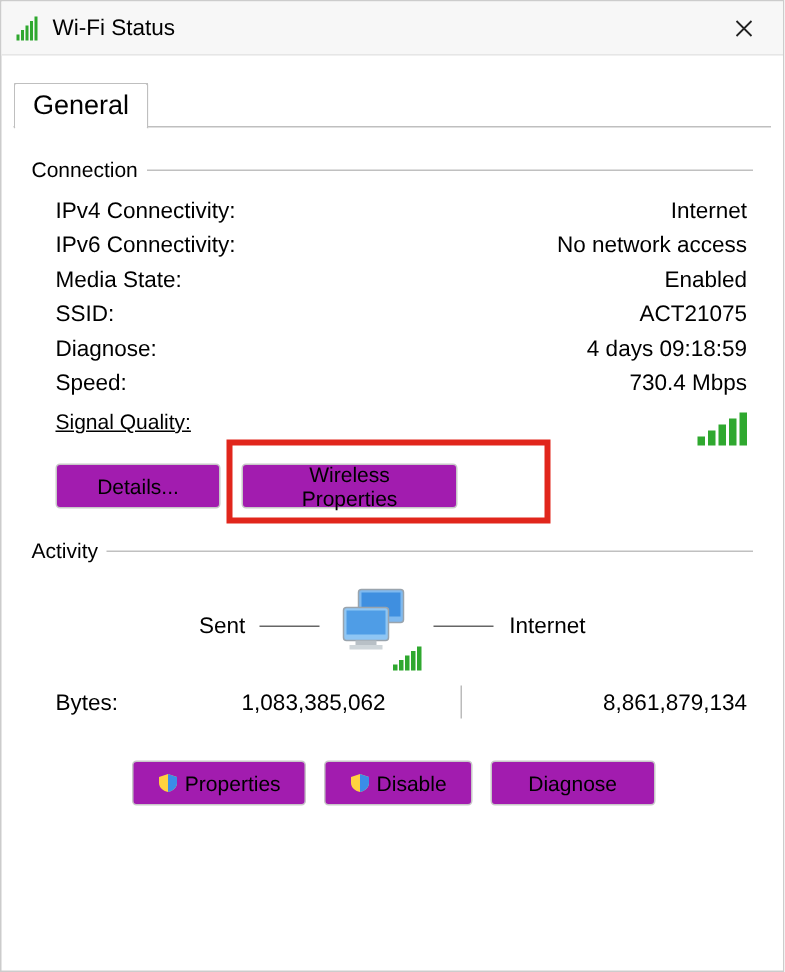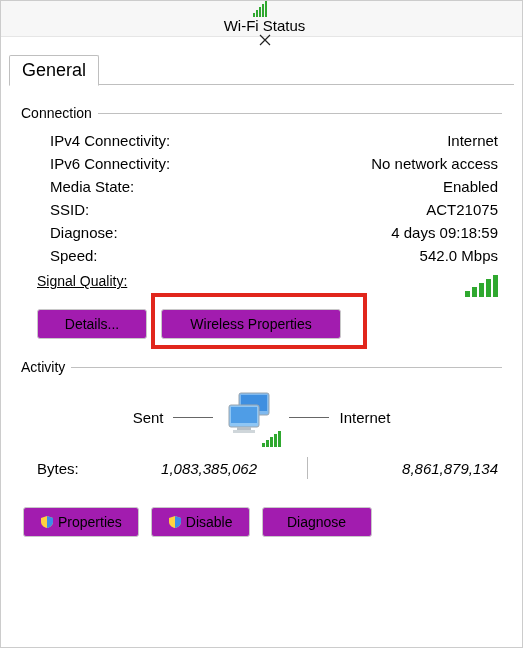"Wi-Fi Status" .titlebar { flex-direction: column -> none }
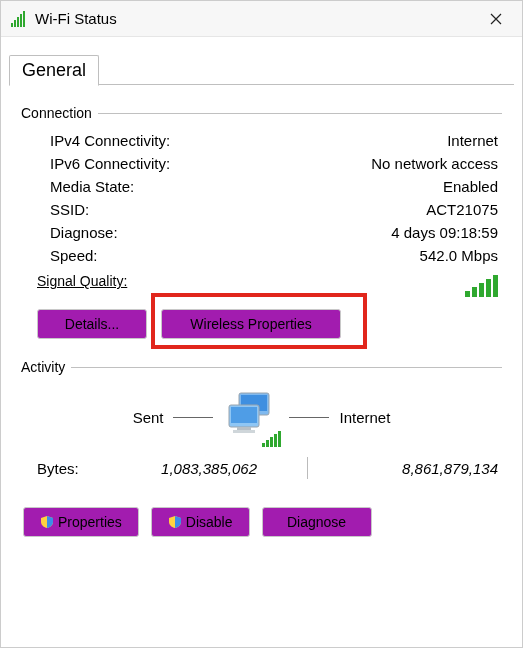"IPv4 Connectivity:" .kv { margin-left: 13px -> none }
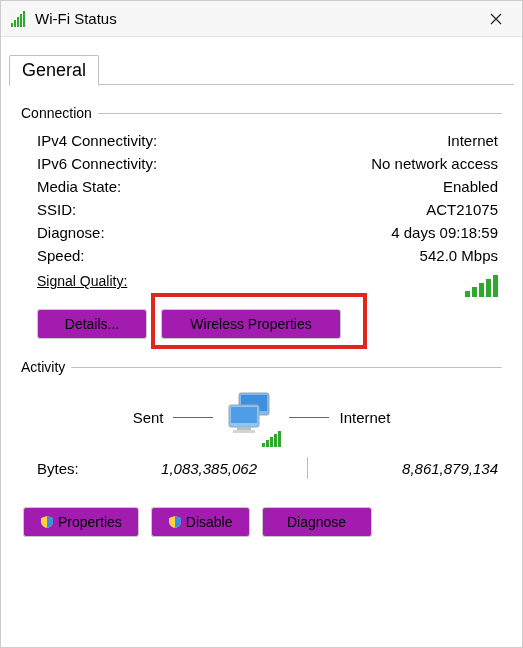"542.0 Mbps" span.v { text: 542.0 -> 730.4 }
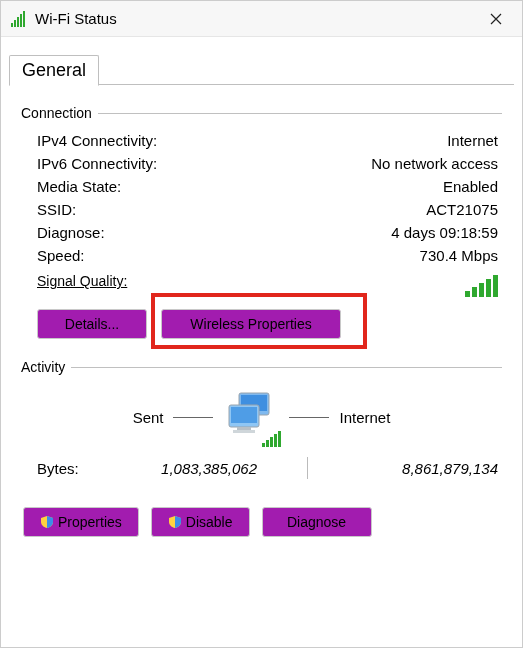"Wireless Properties" button.btn { width: 180px -> 144px }
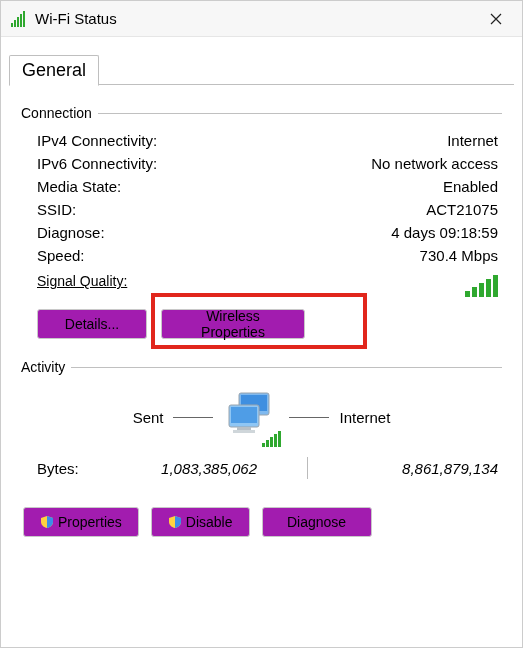"1,083,385,062" .bytes-row .vals { font-style: italic -> none }
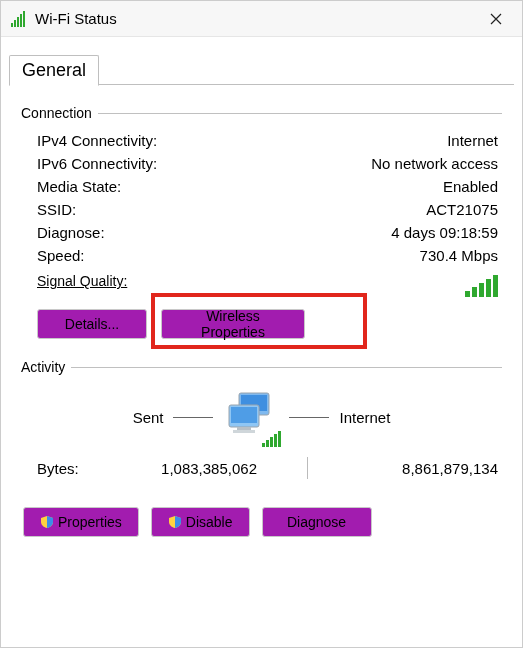"Properties" .bottom-row1 { justify-content: none -> center }
